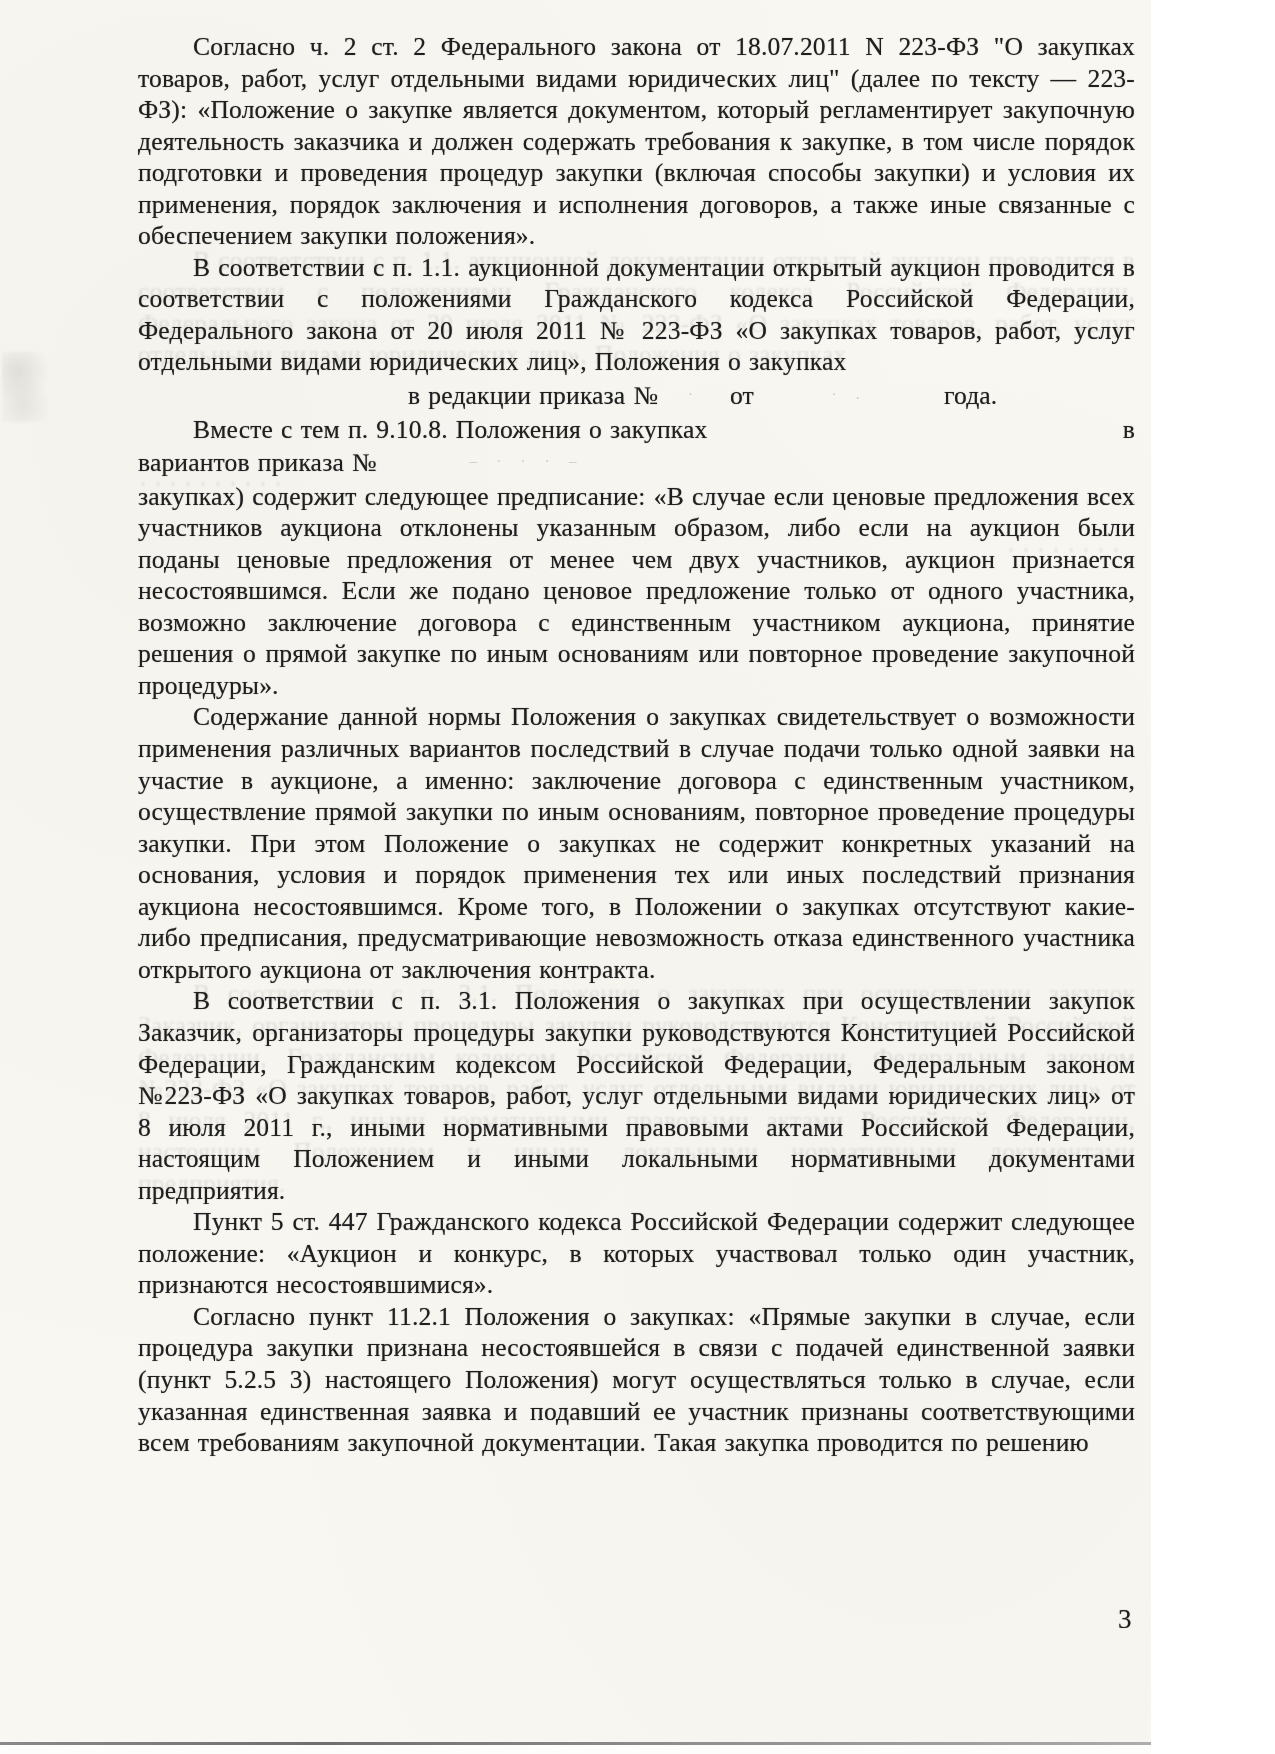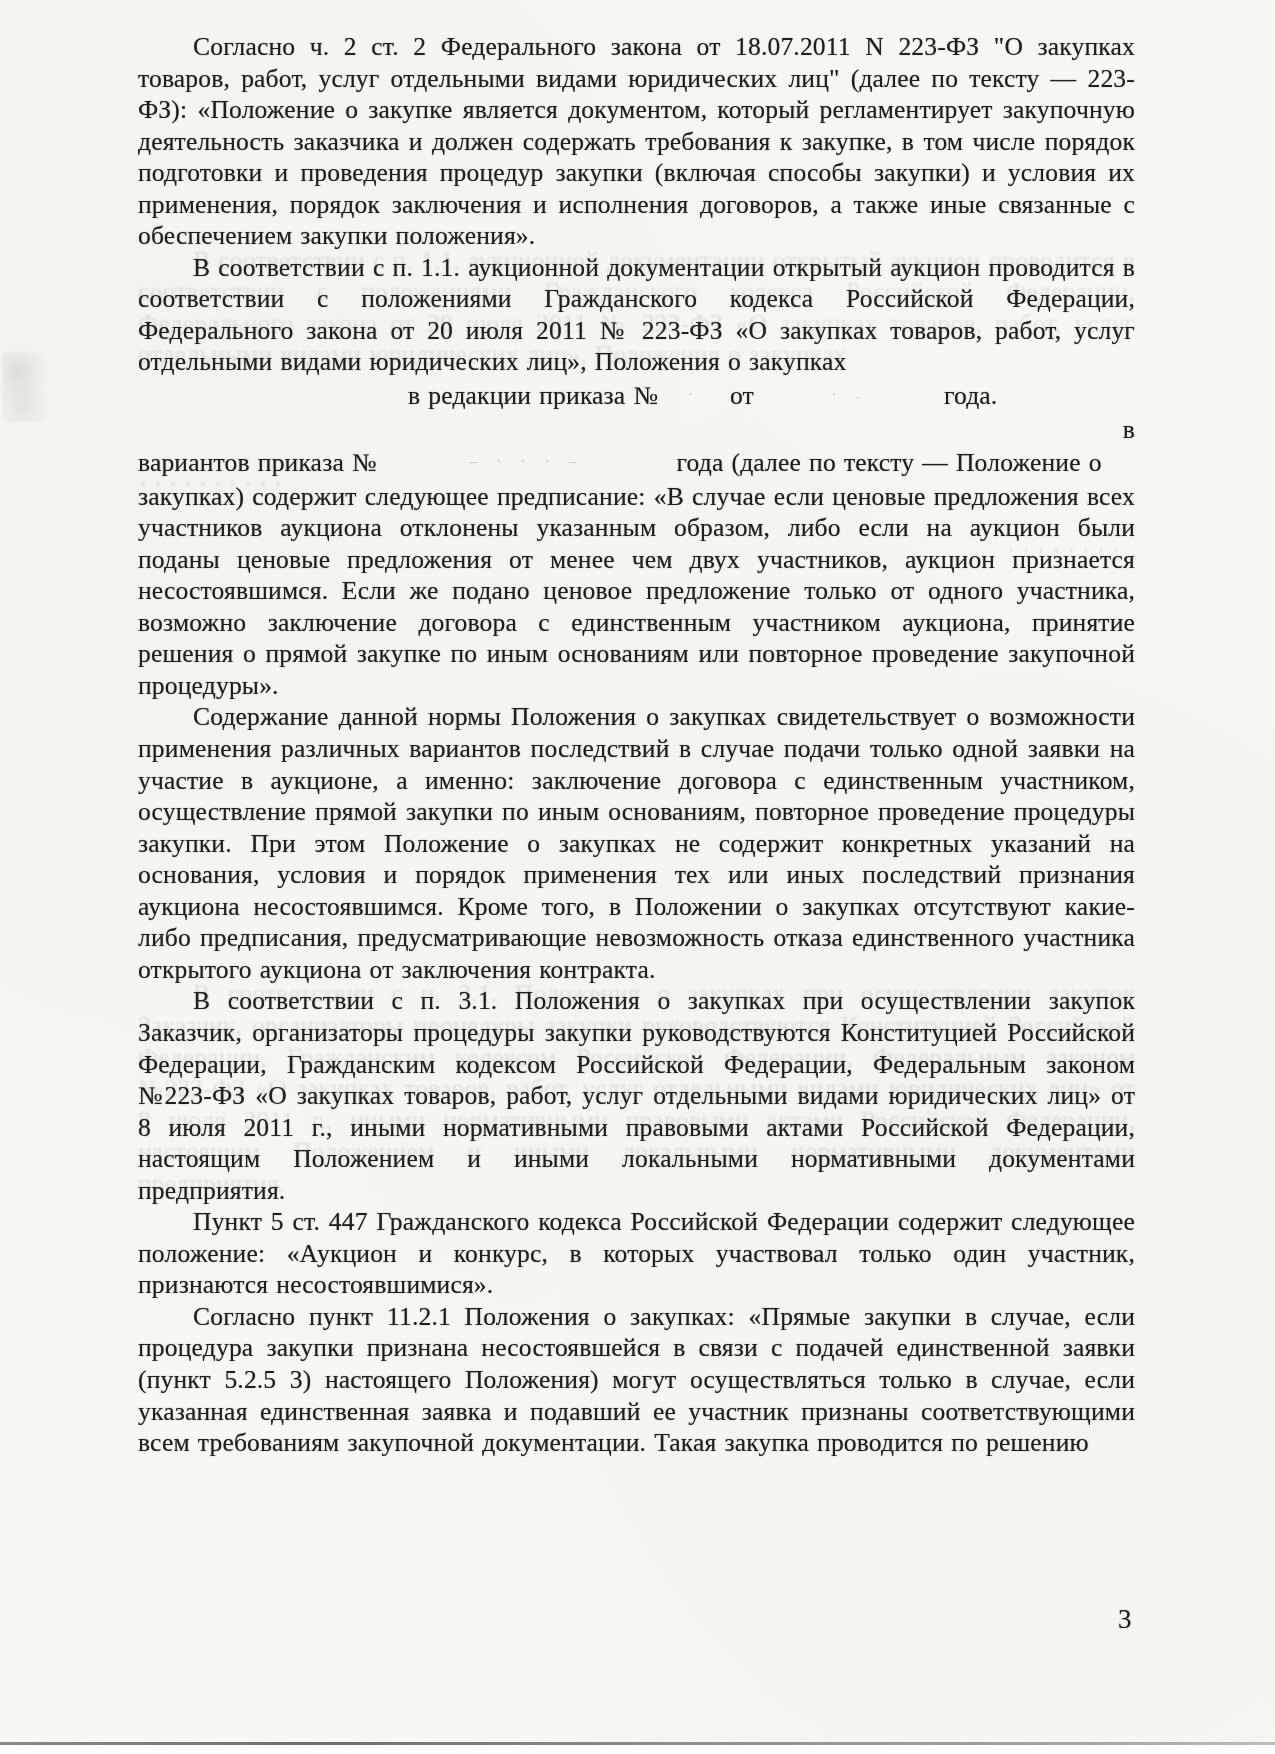"Согласно ч. 2 ст. 2" .page { width: 1275px -> 1151px }
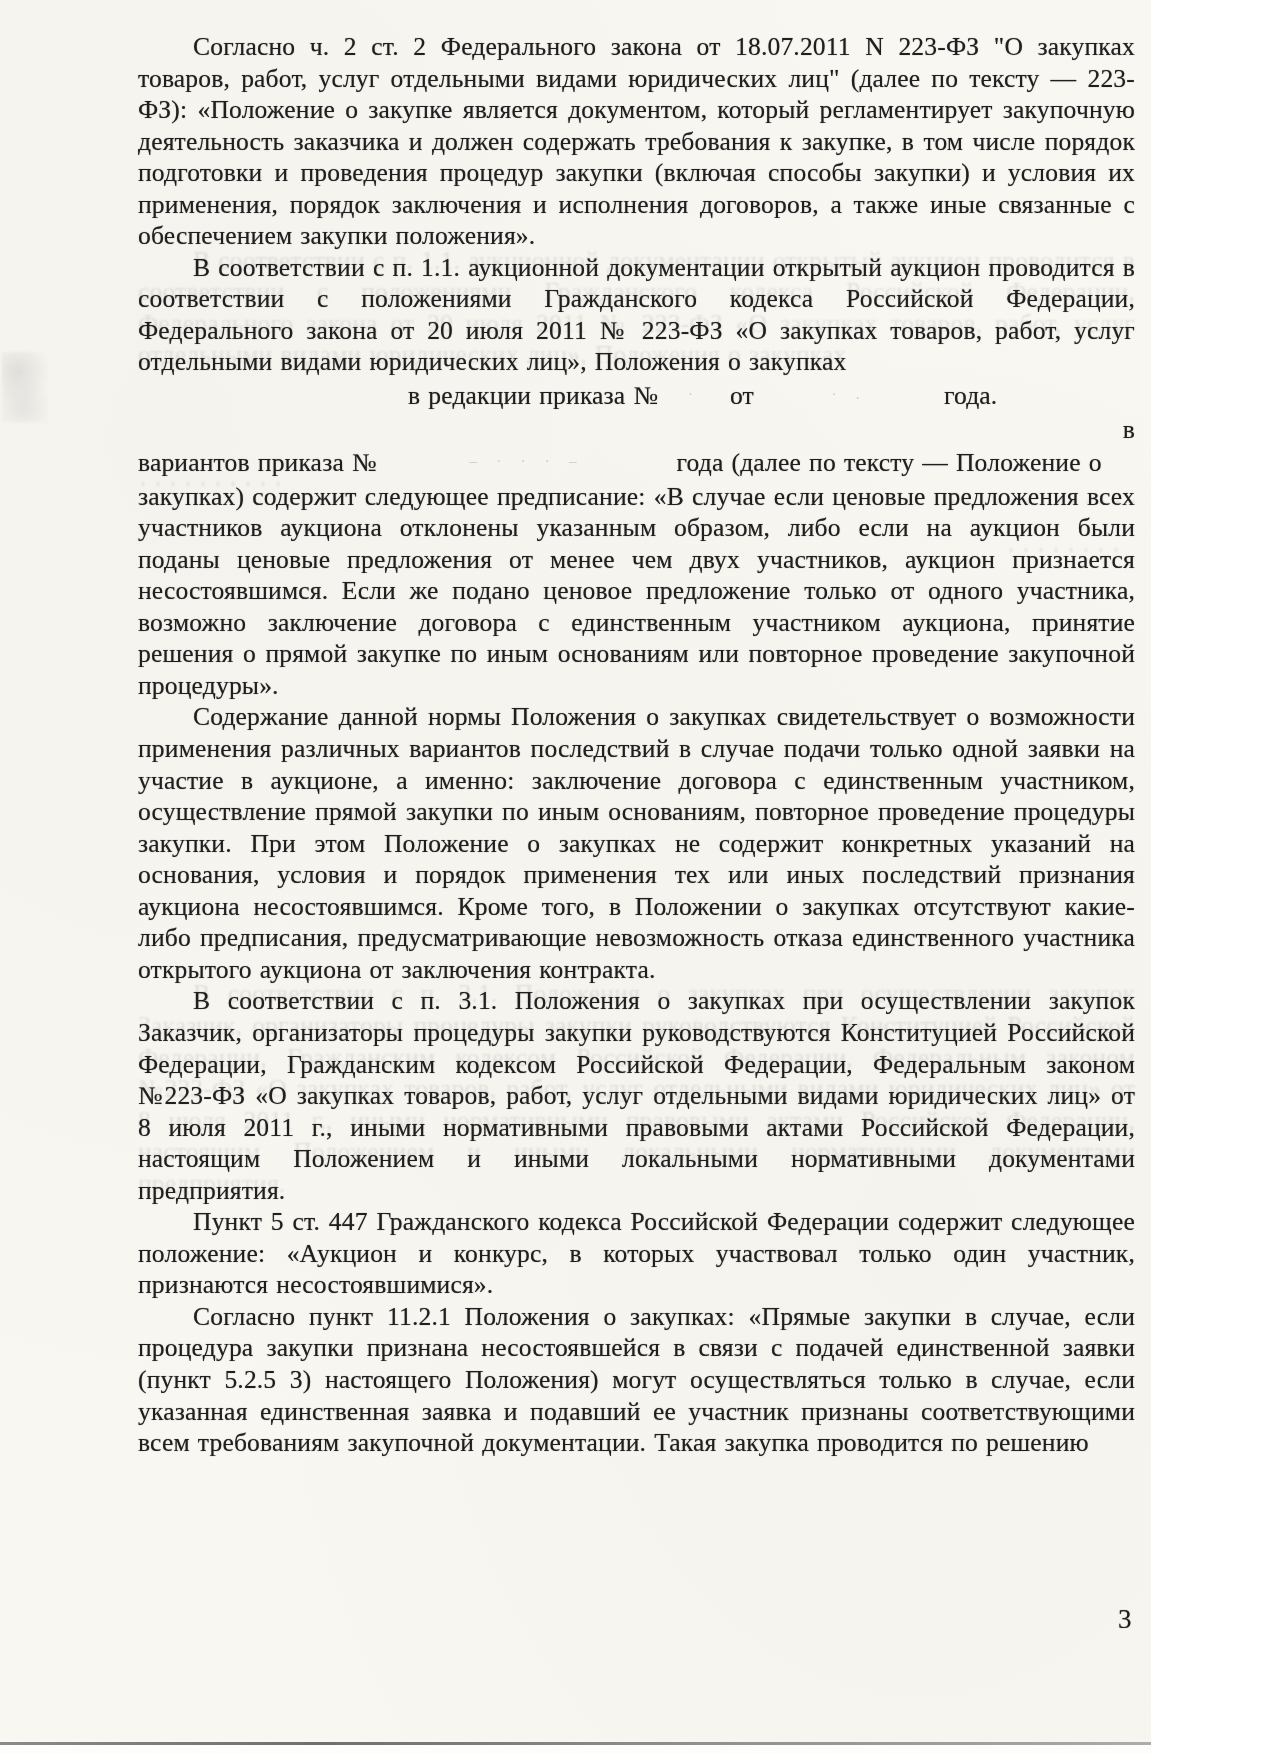"Вместе с тем п. 9.10.8." span.ind { html: none -> <span>Вместе с тем п. 9.10.8. Положения о закупках</span> }
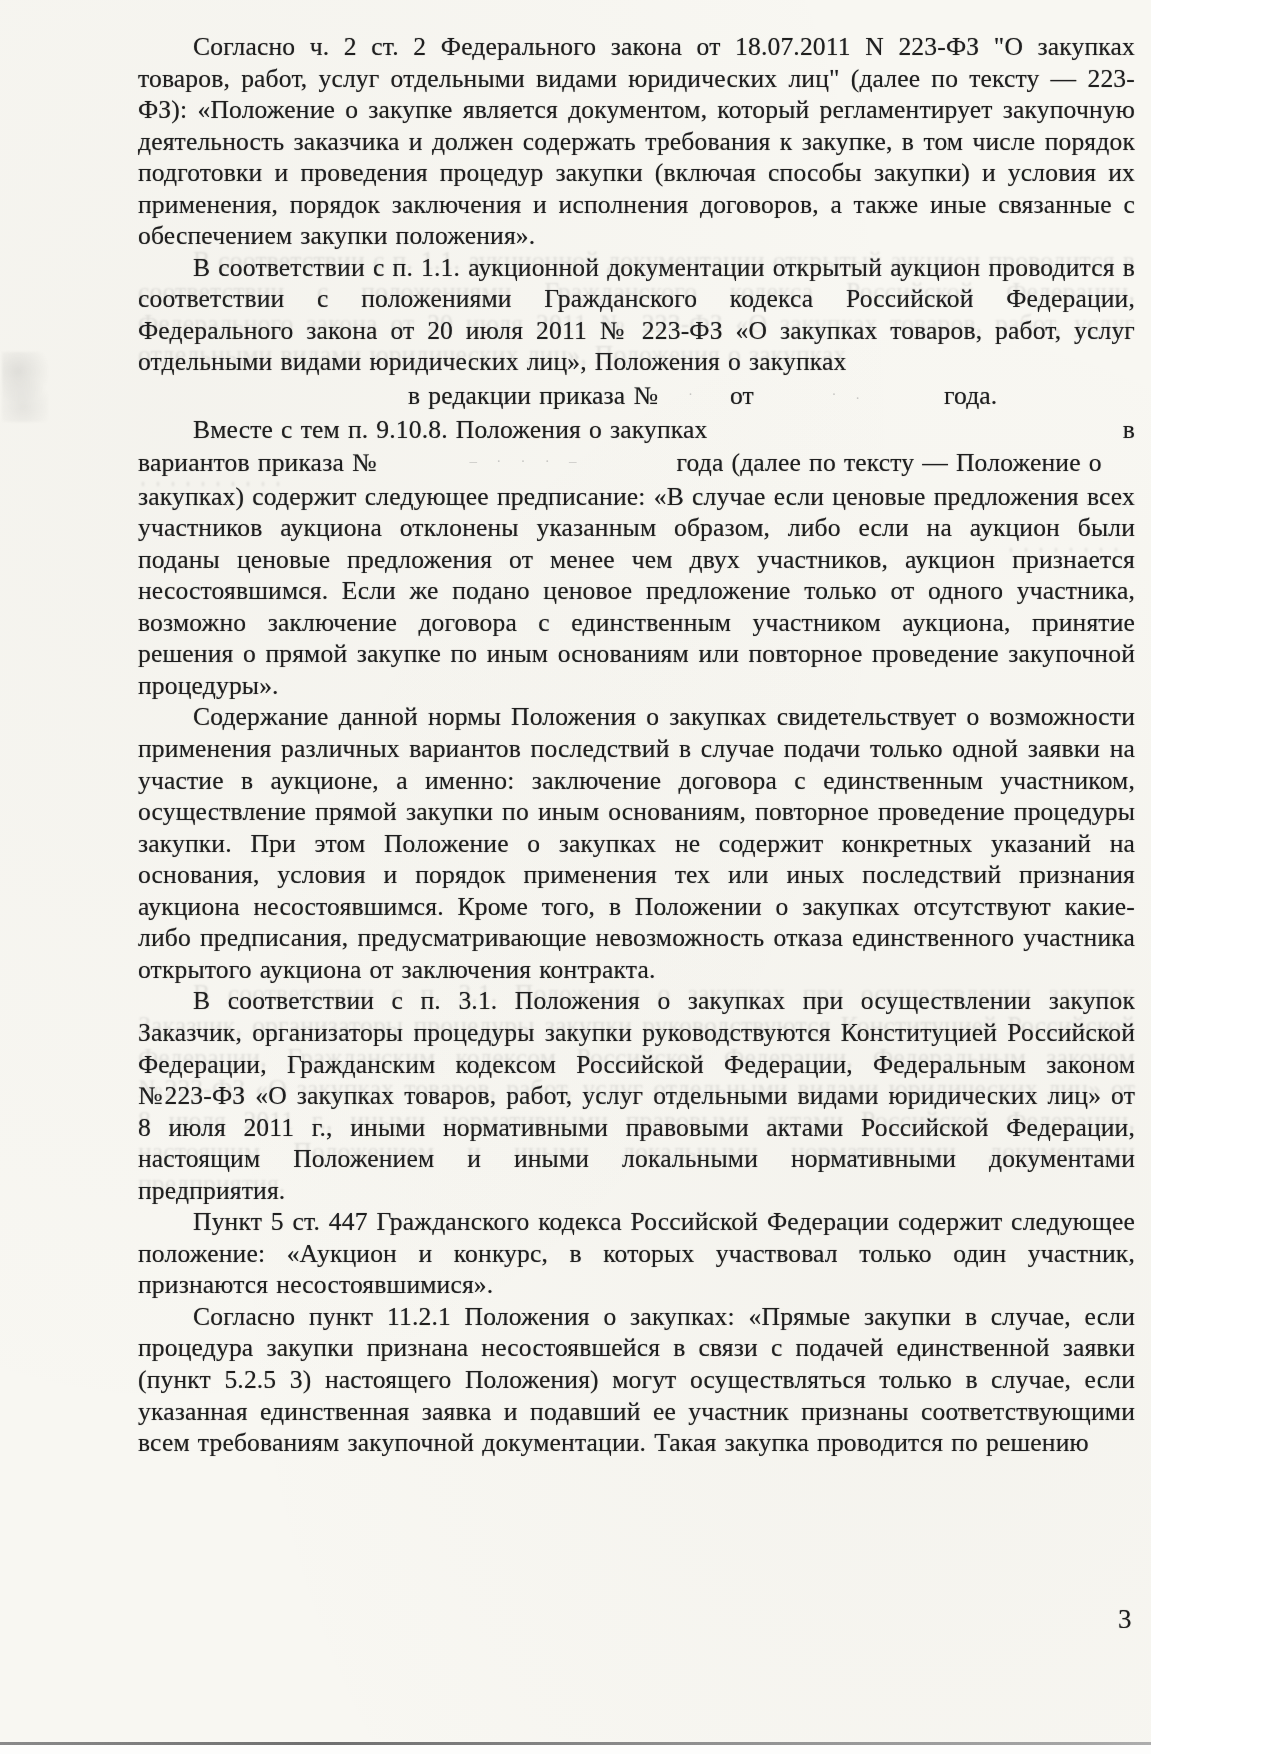"года (далее по тексту —" span { html: <span>года (далее по тексту — Положение о</span> -> none }
